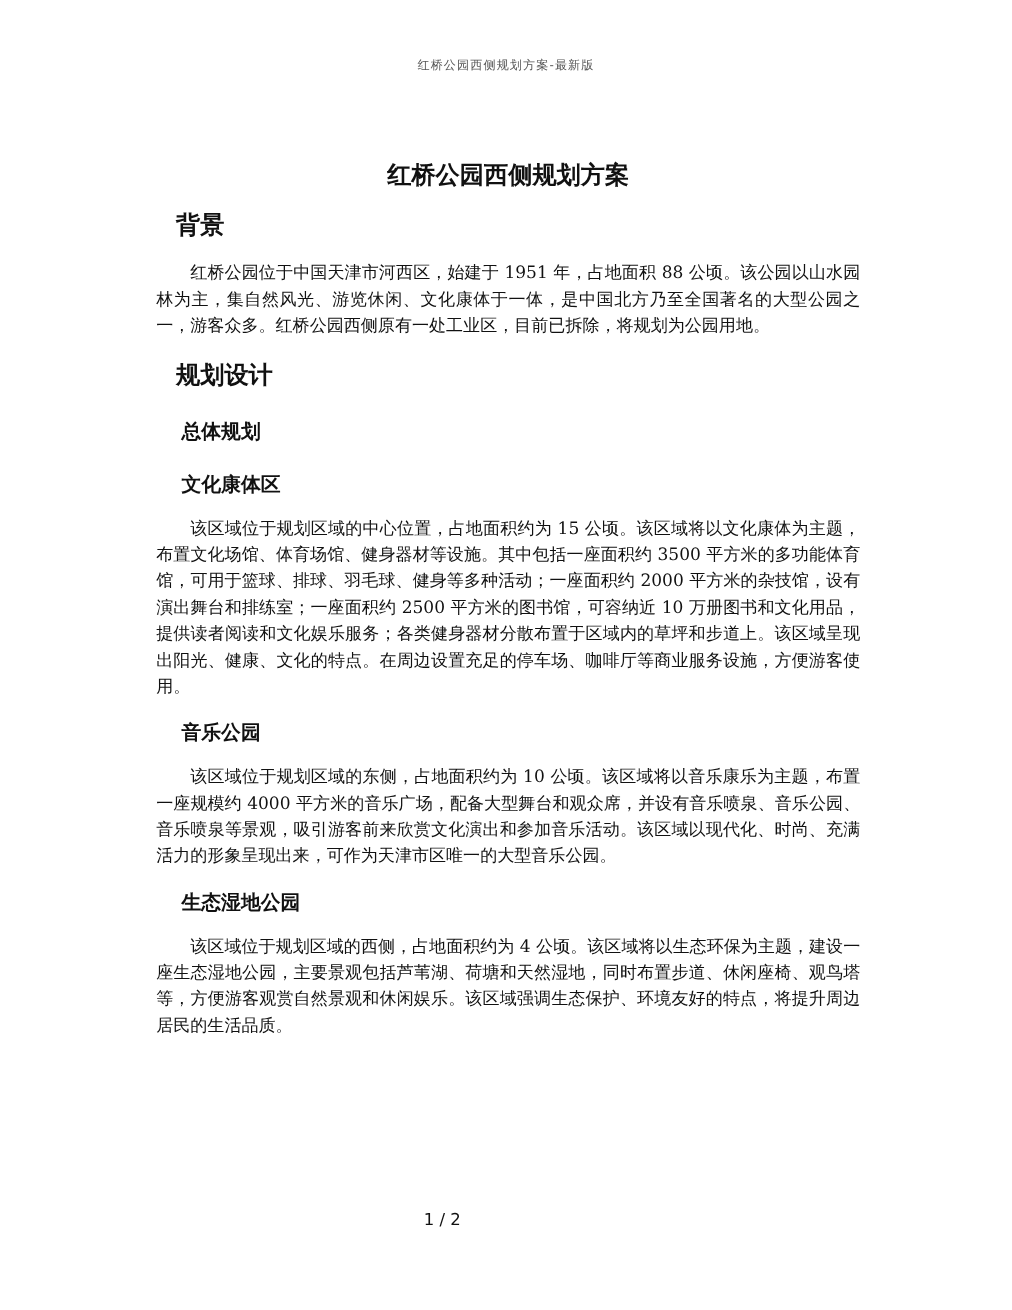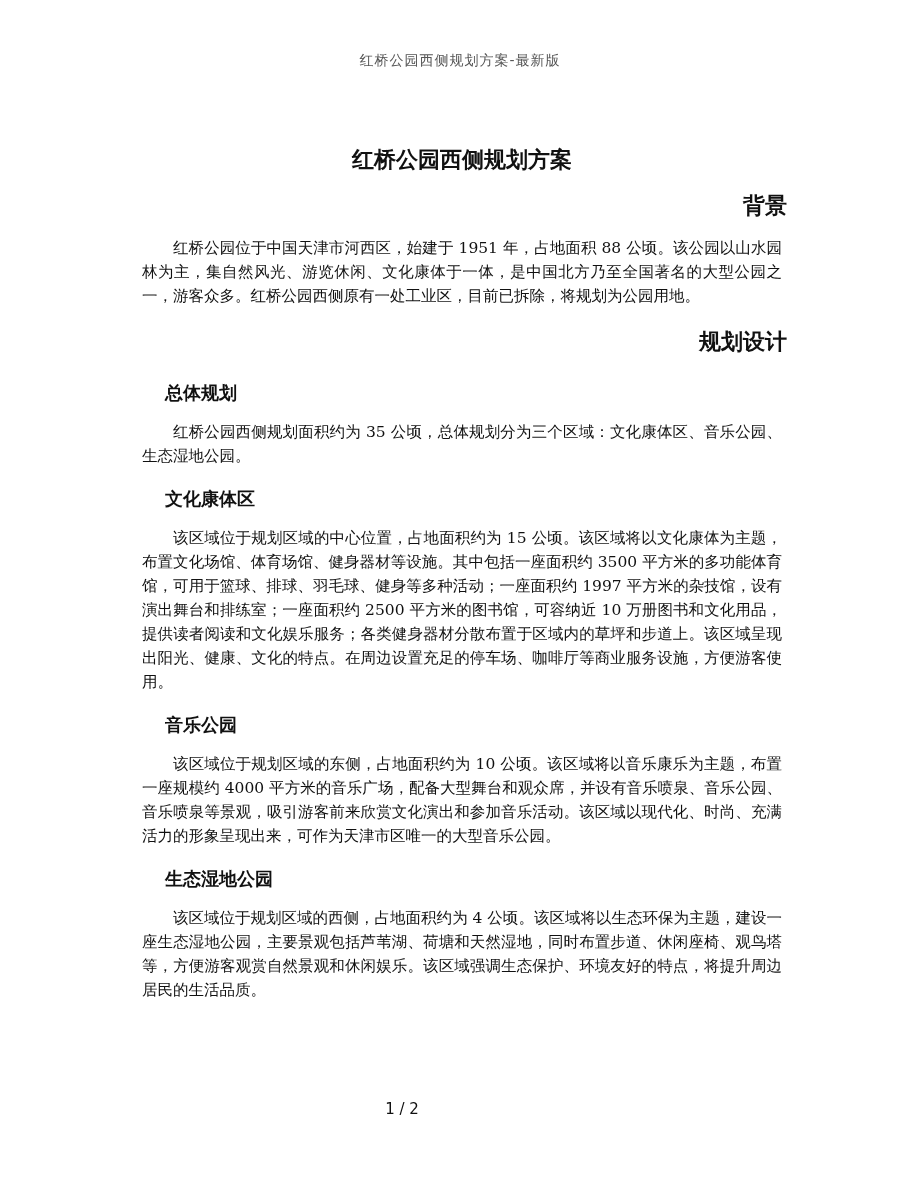"红桥公园西侧规划方案-最新版" .page-header { font-size: 14px -> 11px }
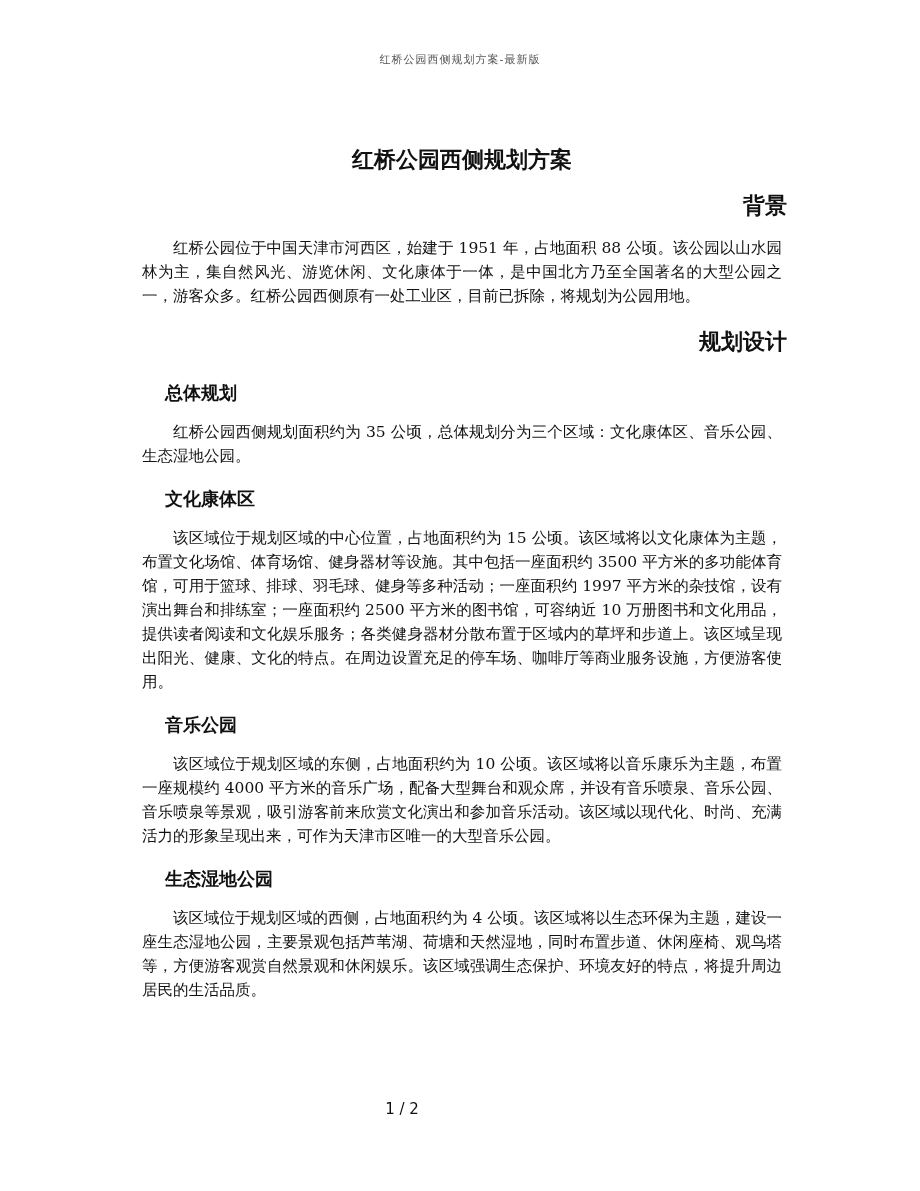"背景" h2 { text-align: right -> none }
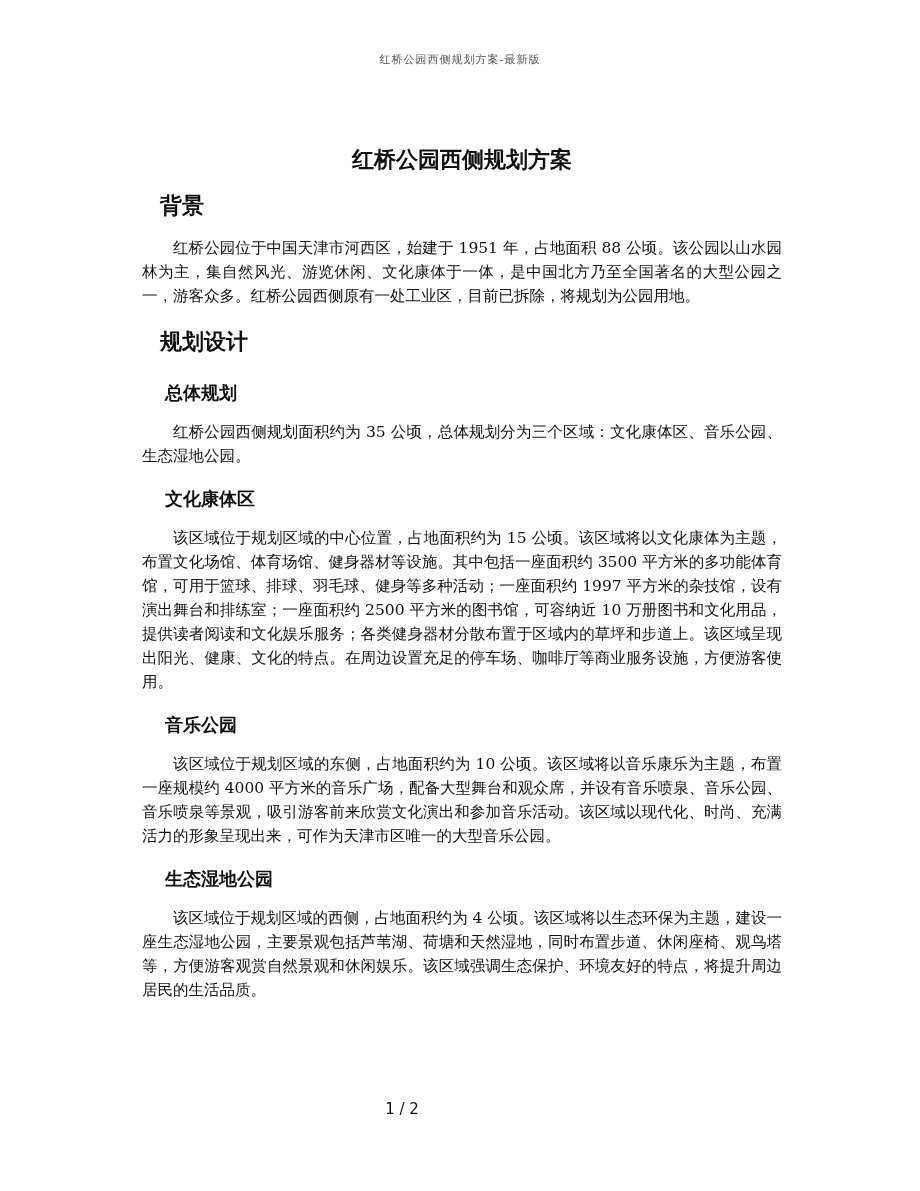"红桥公园西侧规划面积约为 35" p.p-gap { html: <p>红桥公园西侧规划面积约为 35 公顷，总体规划分为三个区域：文化康体区、音乐公园、生态湿地公园。</p> -> none }
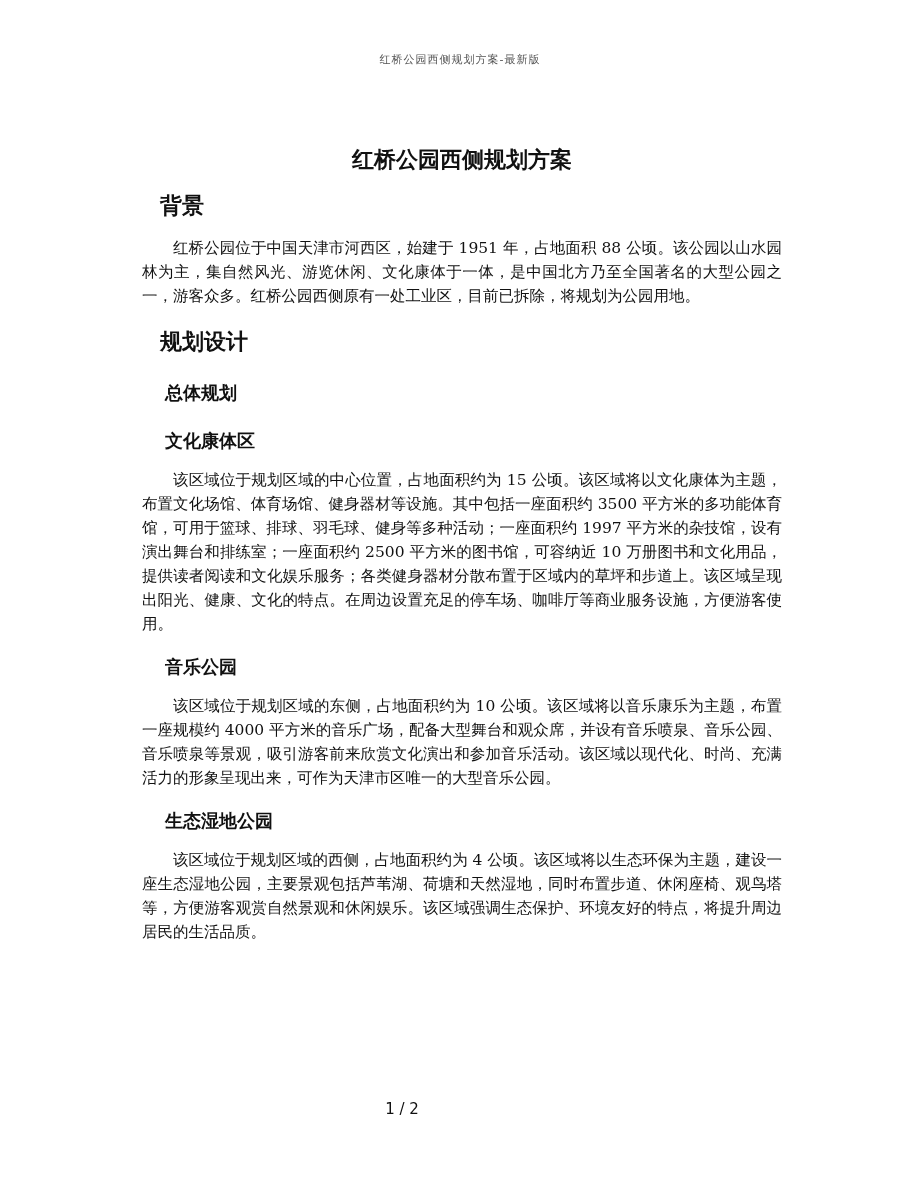"该区域位于规划区域的中心位置，占地面积约为 15" p.p-gap { text: 1997 -> 2000 }
